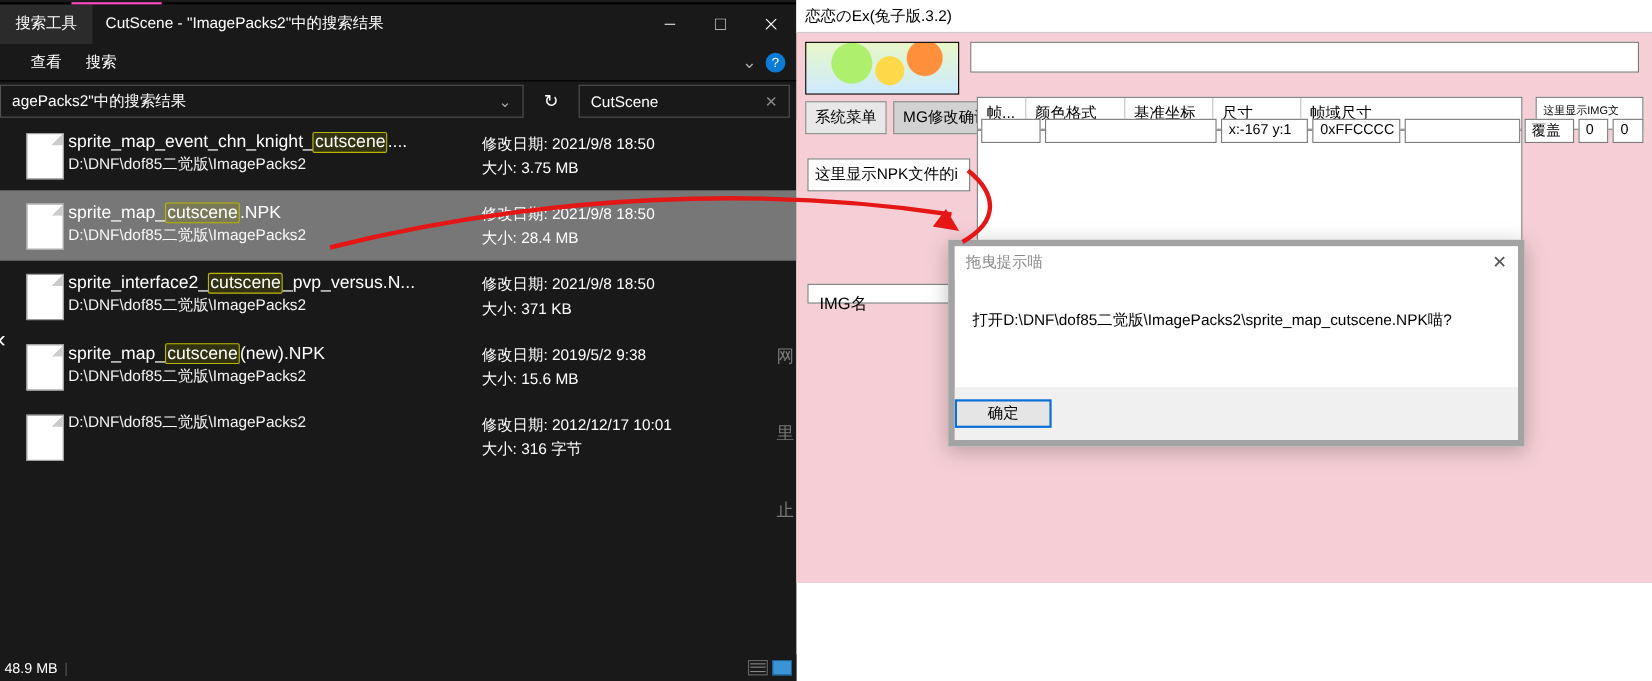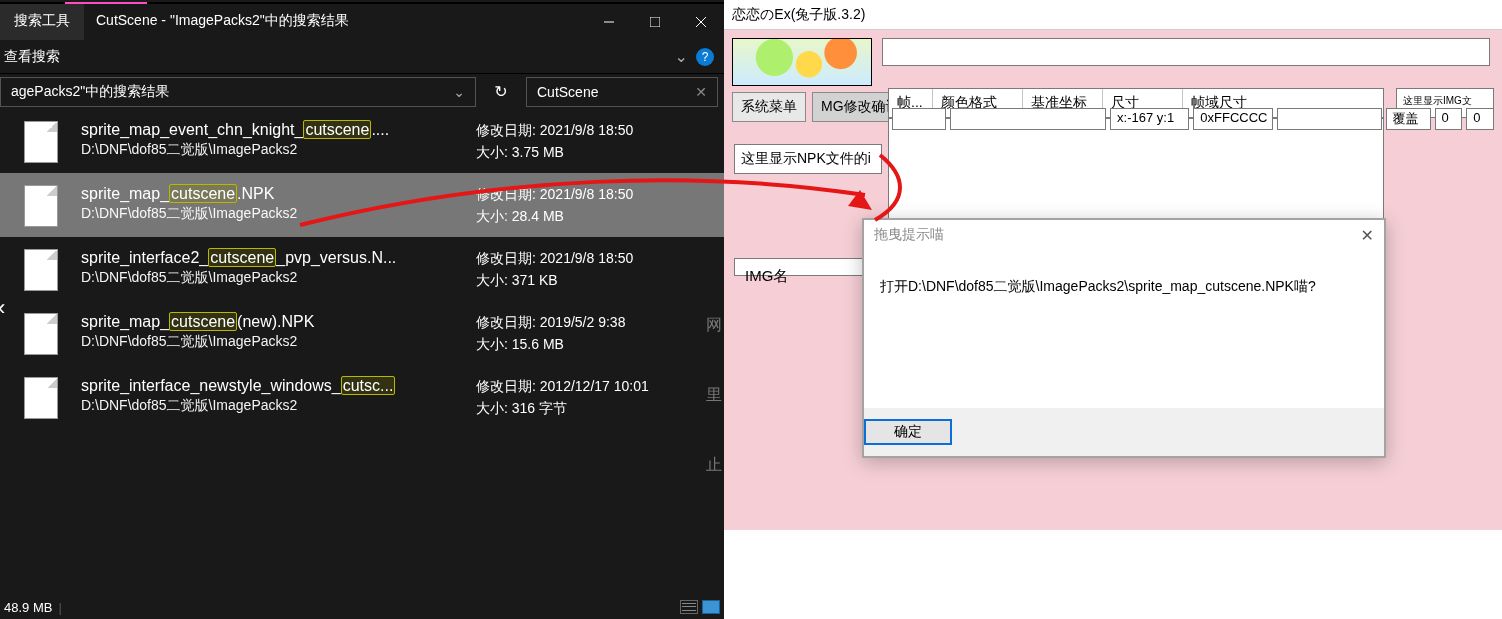"查看" .ex-menu-row { gap: none -> 22px; padding-left: 4px -> 28px }
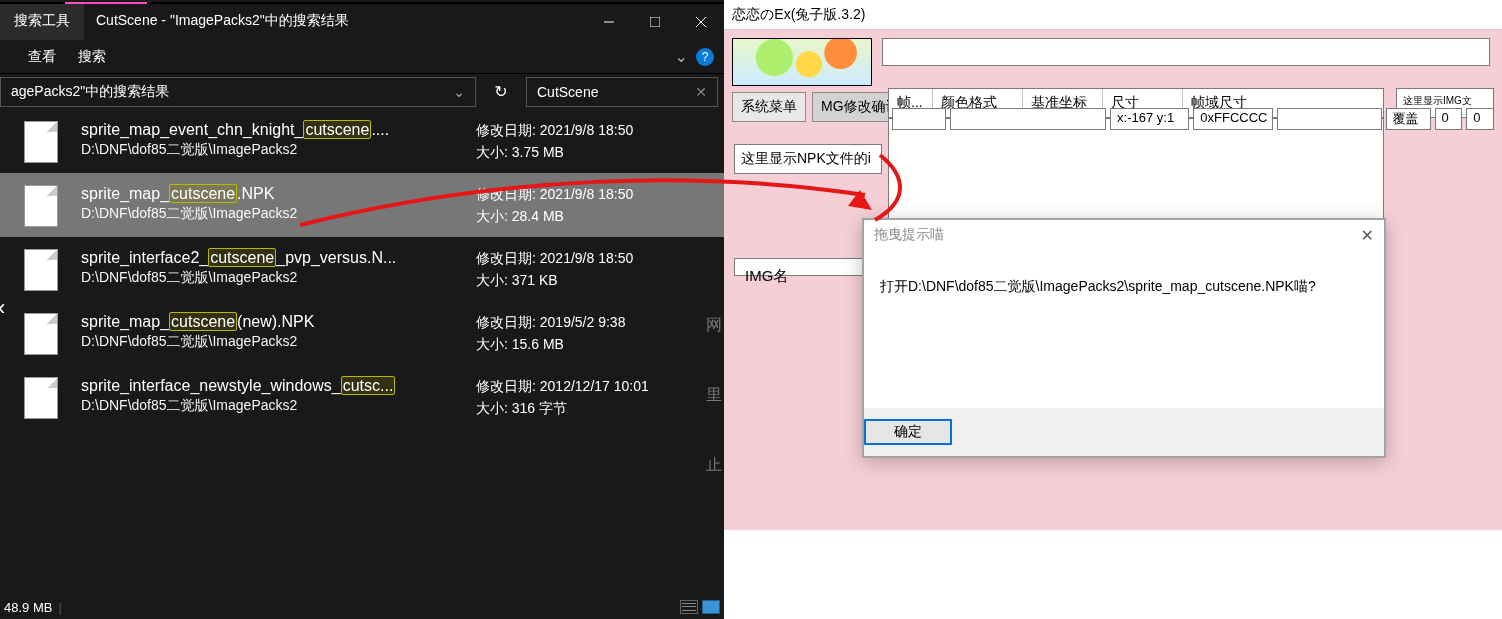"sprite_map_event_chn_knight_cutscene...." .file-row { gap: 23px -> 4px }
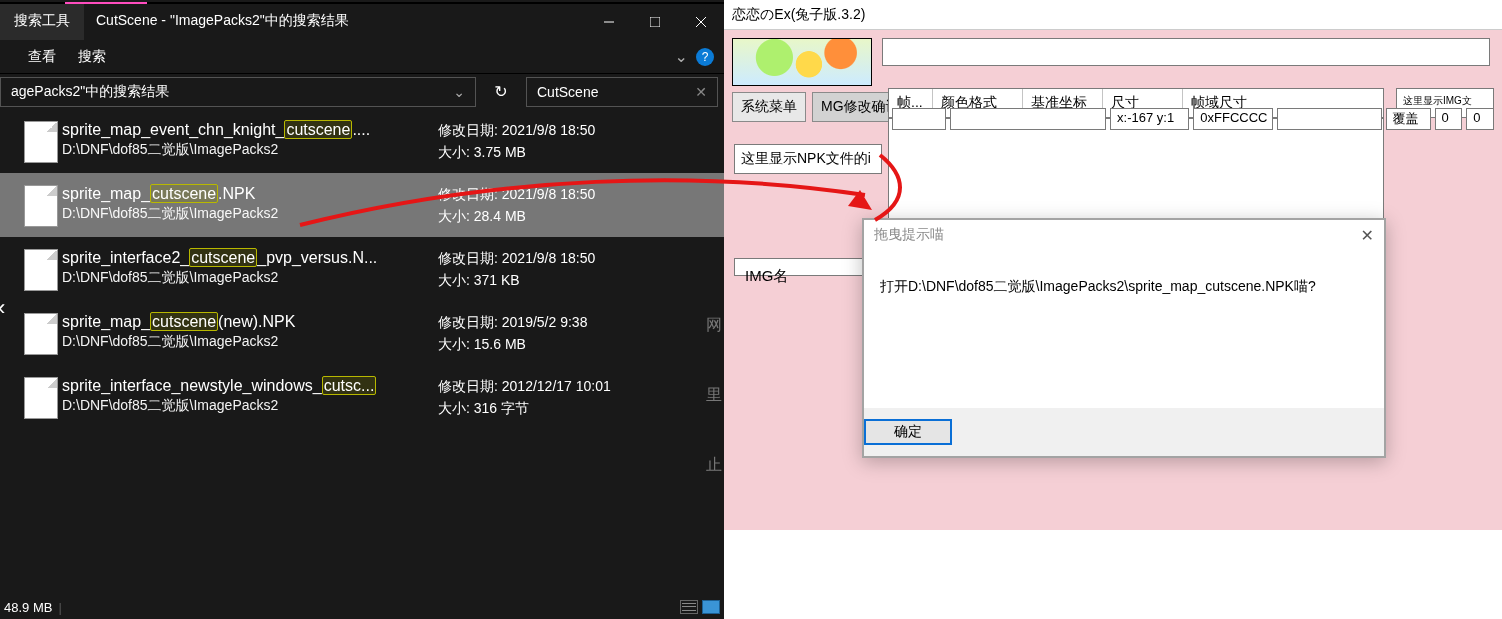"拖曳提示喵" .dialog { border: 2px solid #a3a3a3 -> 6px solid #a3a3a3; height: 240px -> 188px }
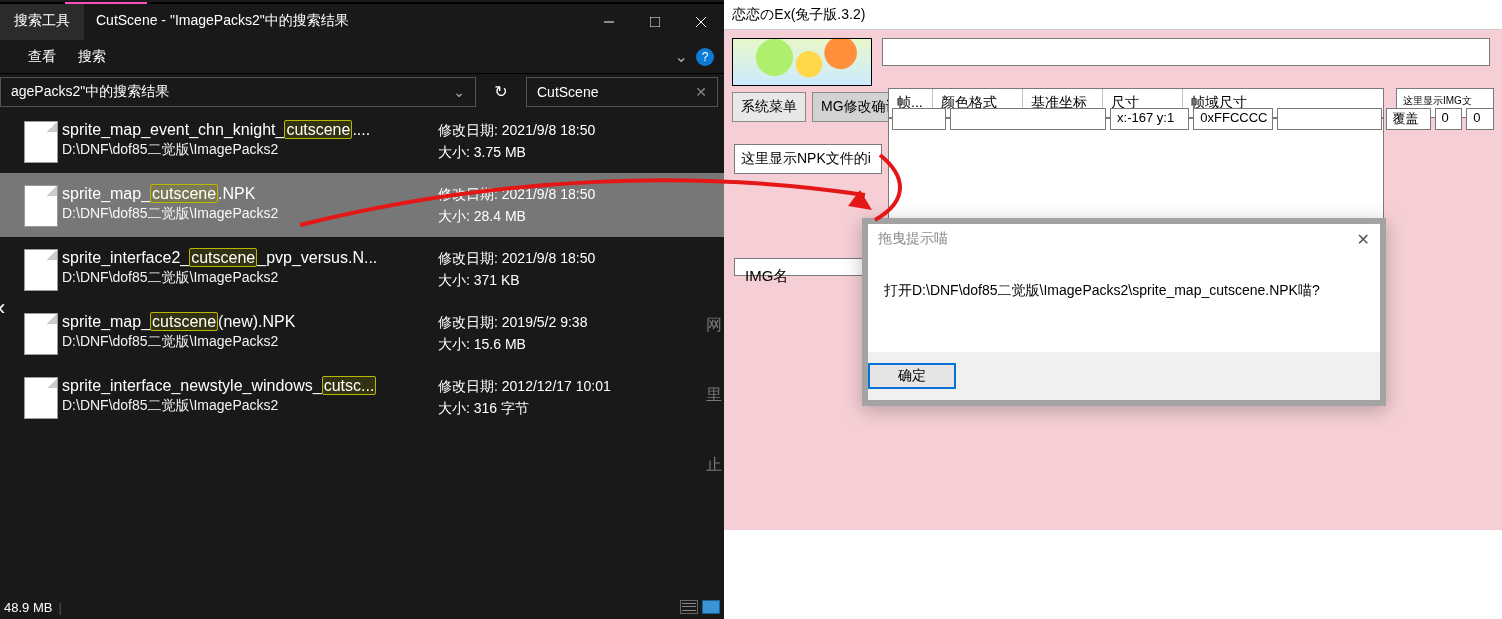"sprite_interface_newstyle_windows_cutsc." div.file-name { html: <div>sprite_interface_newstyle_windows_<span>cutsc...</span></div> -> none }
